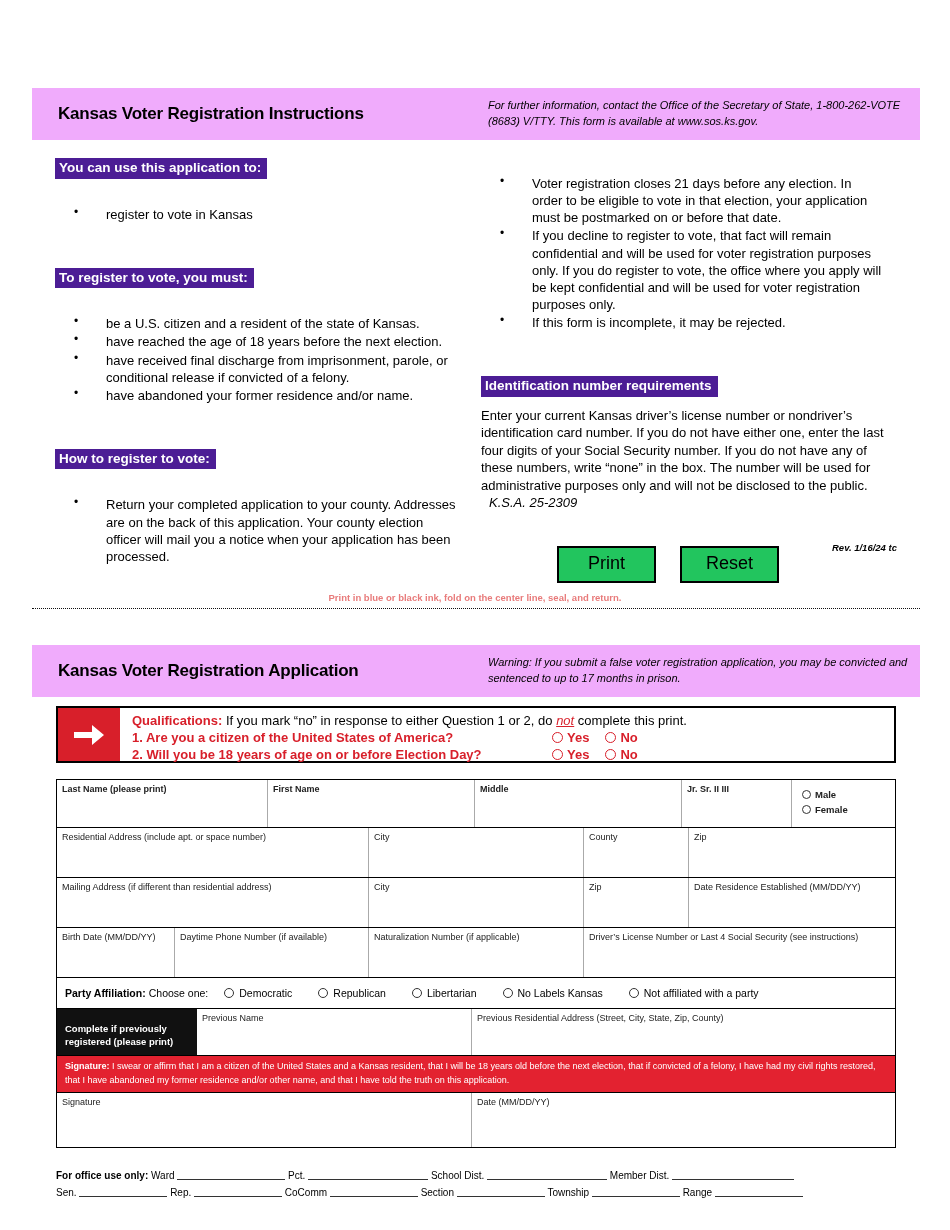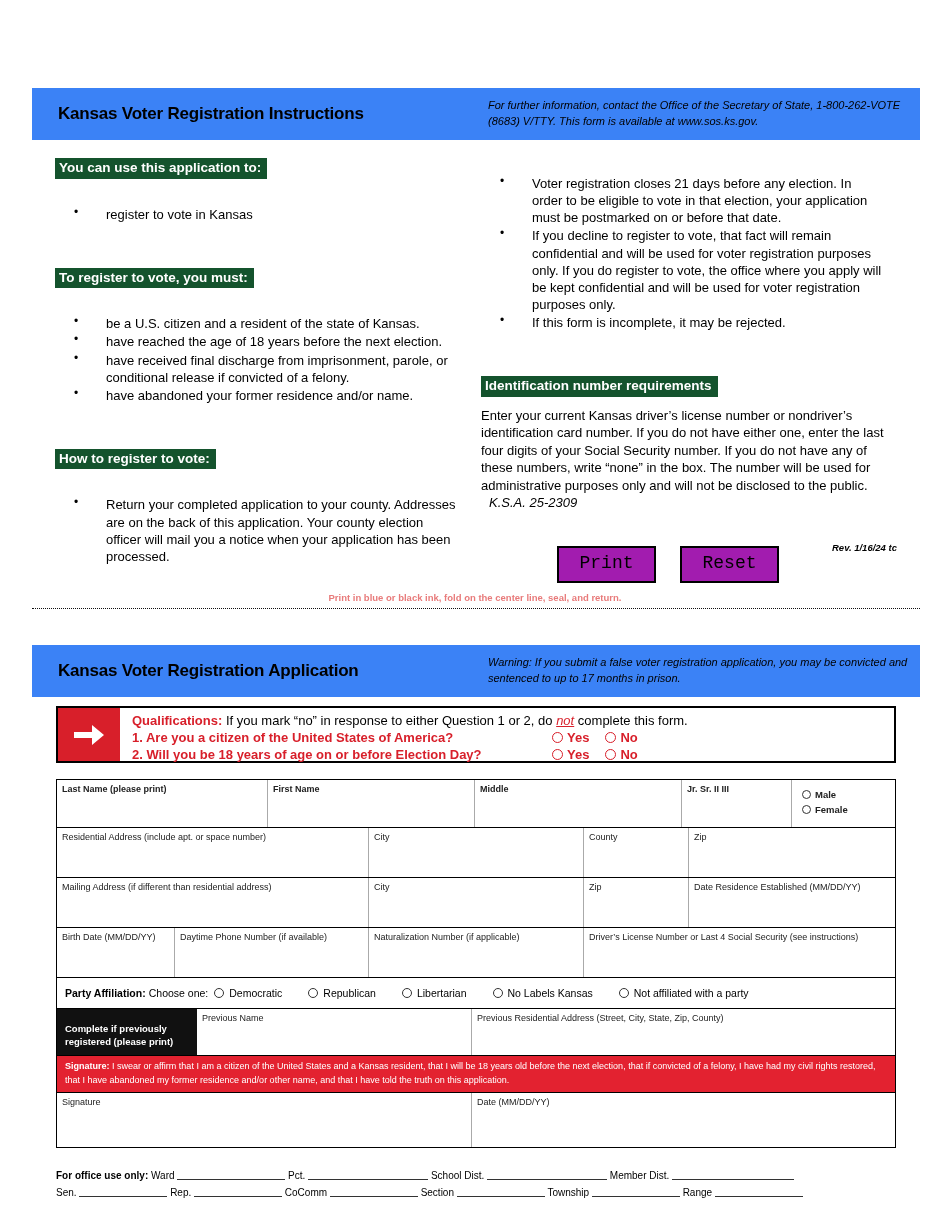"Kansas Voter Registration Instructions" .grey-bar { background: #3b82f6 -> #f0abfc }
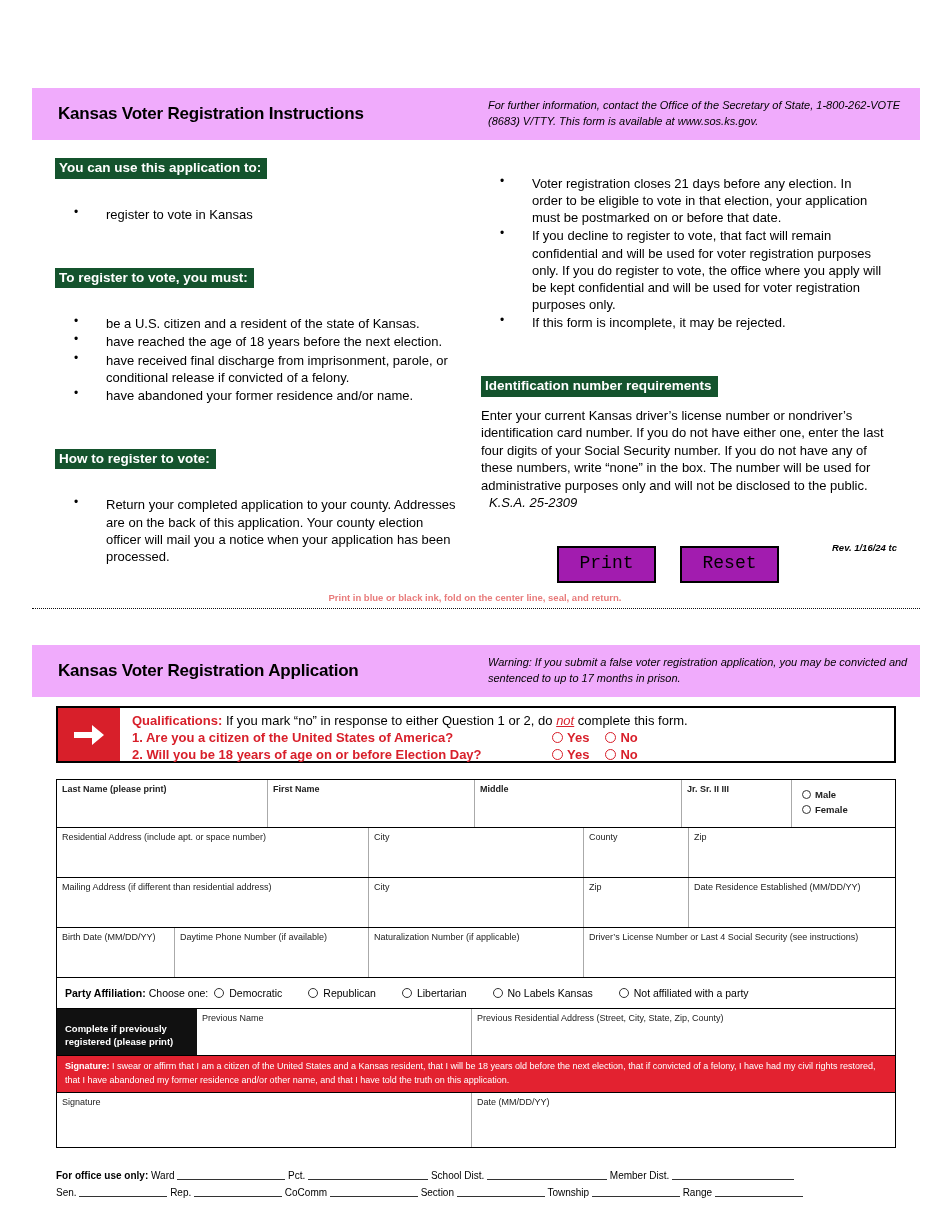"You can use this application" .red-tag { background: #14532d -> #4c1d95 }
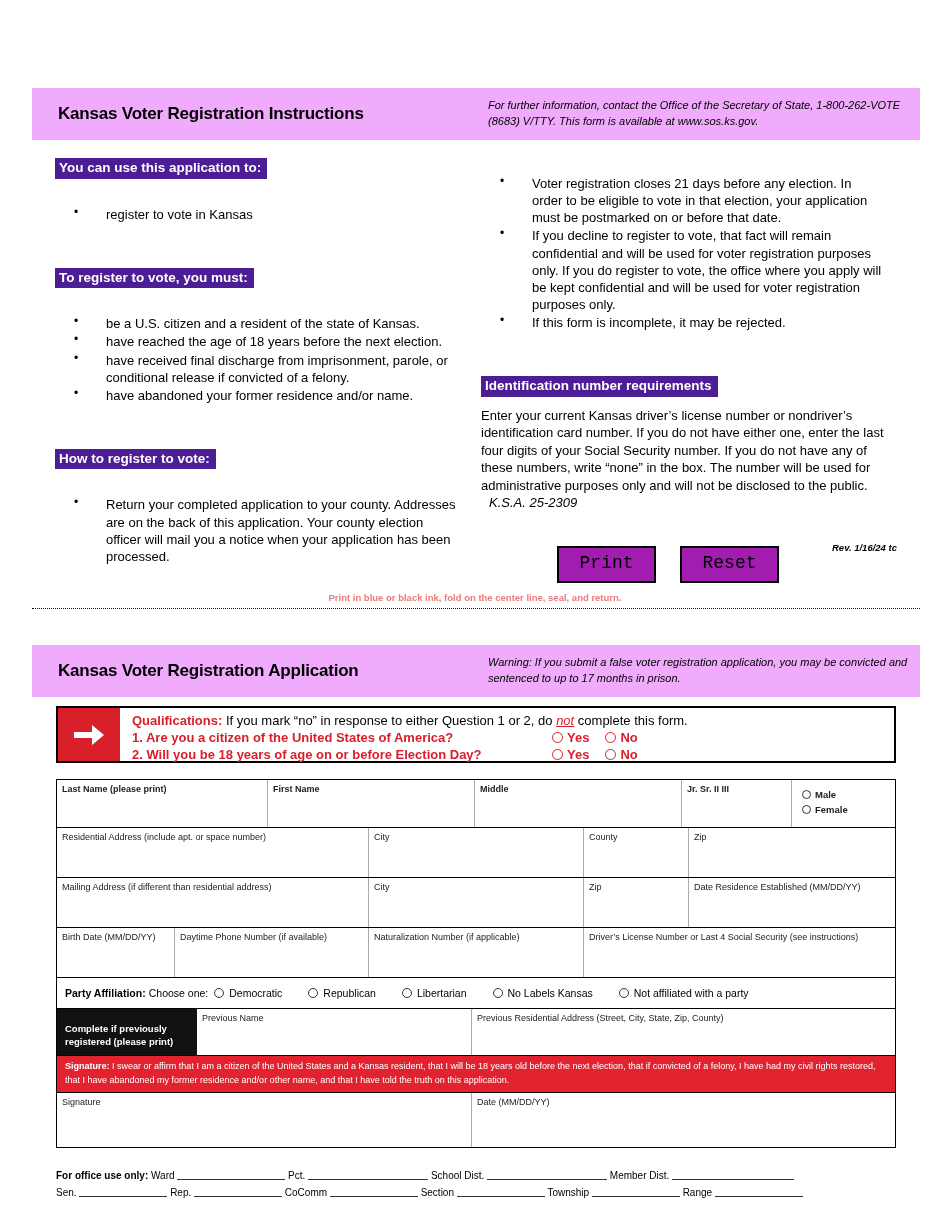"Print" .btn { background: #a21caf -> #22c55e; font-family: Liberation Mono, monospace -> Liberation Sans, sans-serif }
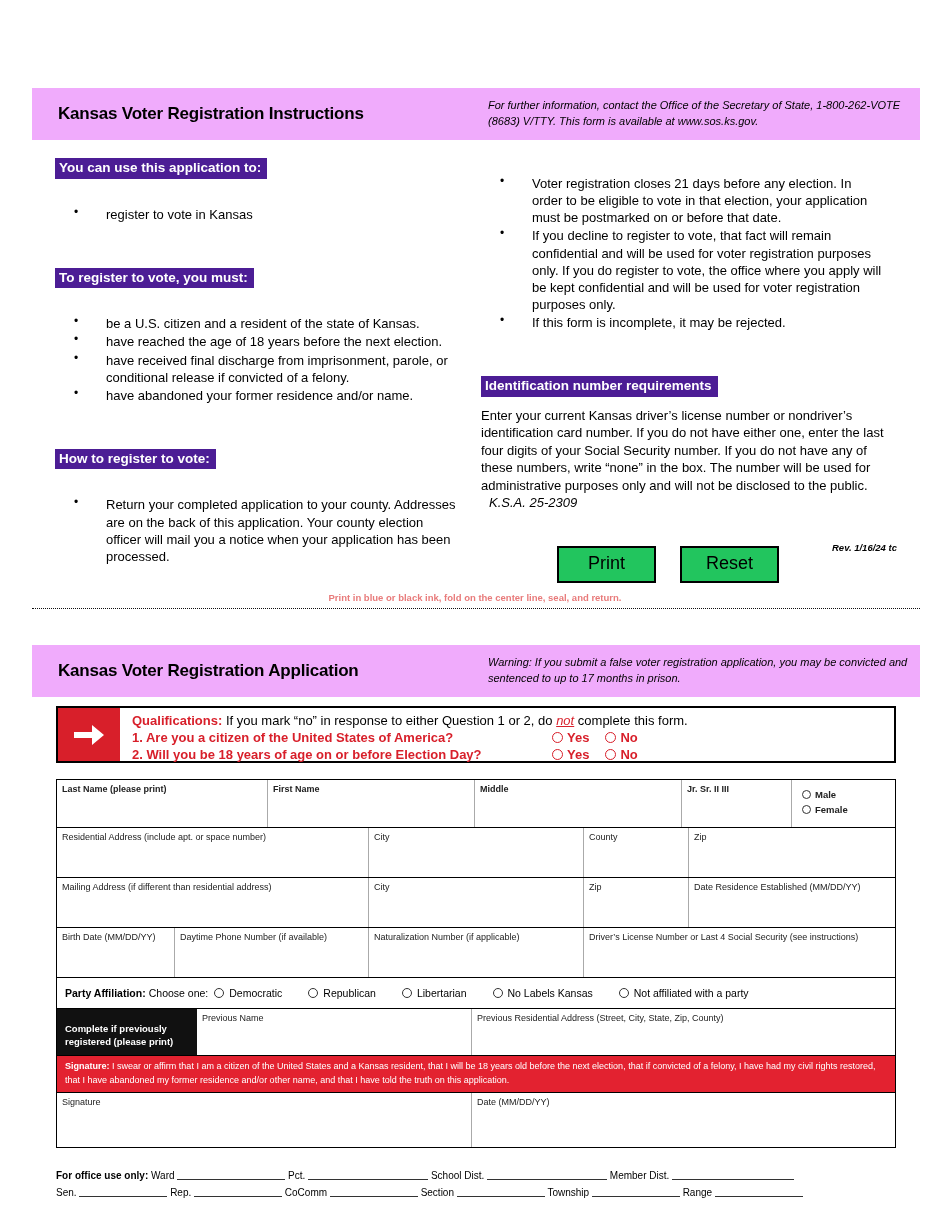"complete this form." span.reg { text: form -> print }
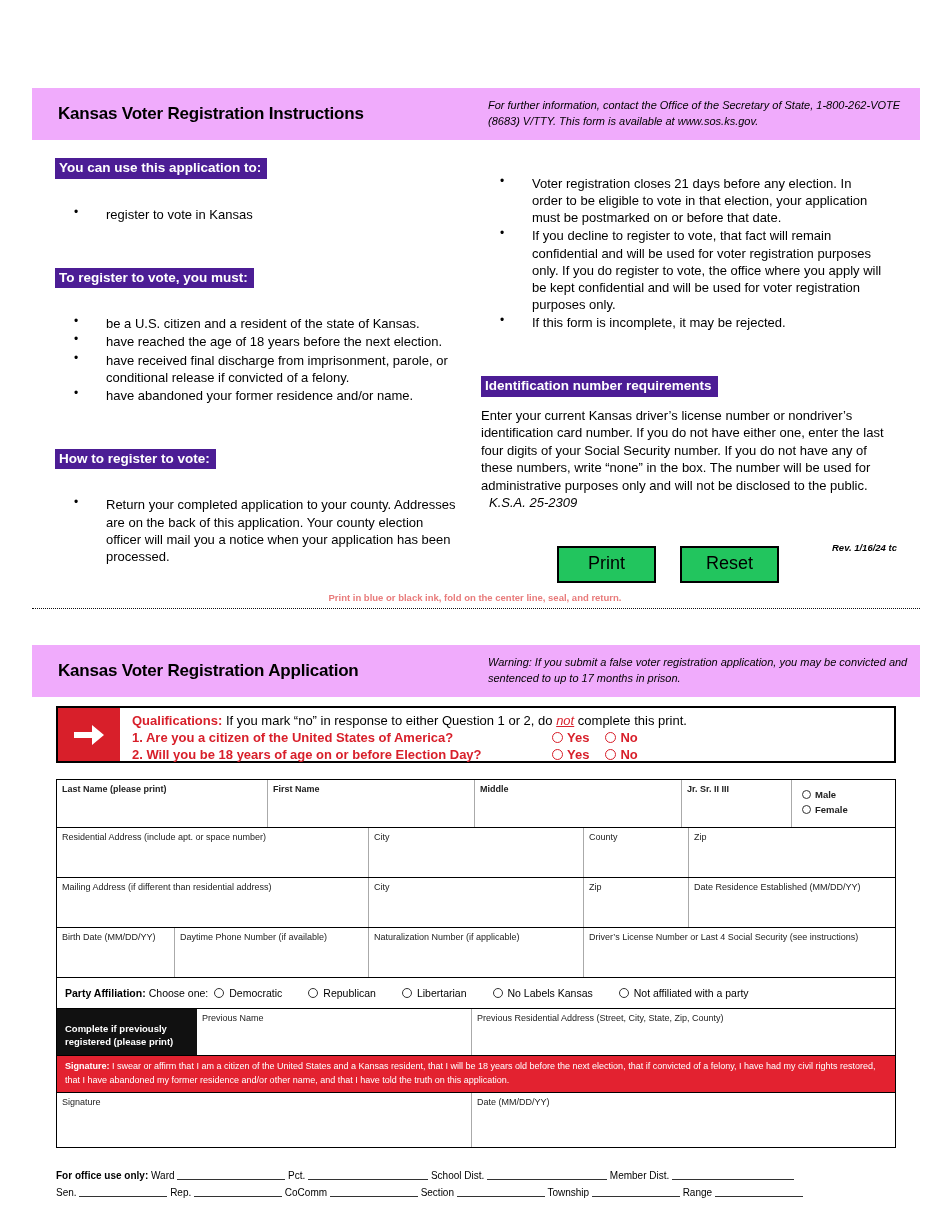"Choose one:" #party-row .pchoose { margin-right: 6px -> 16px }
